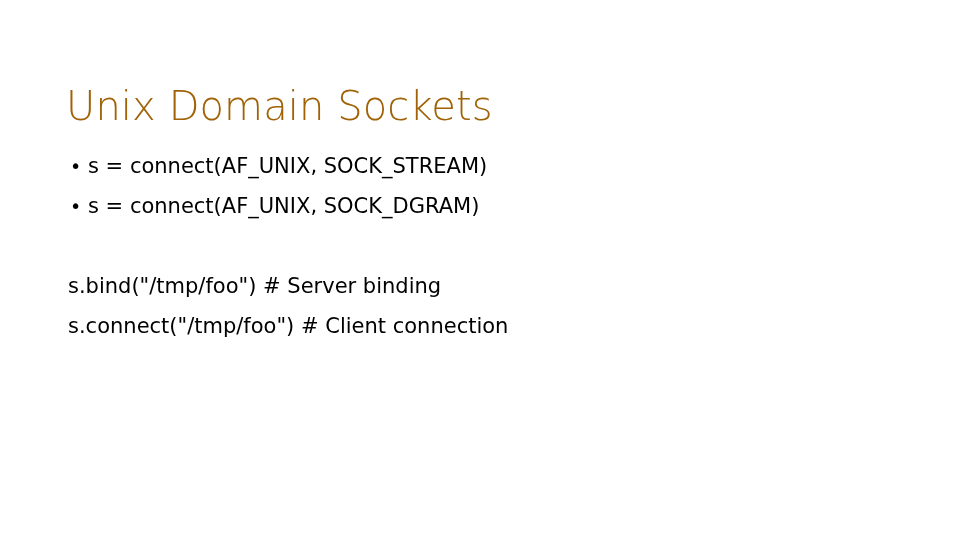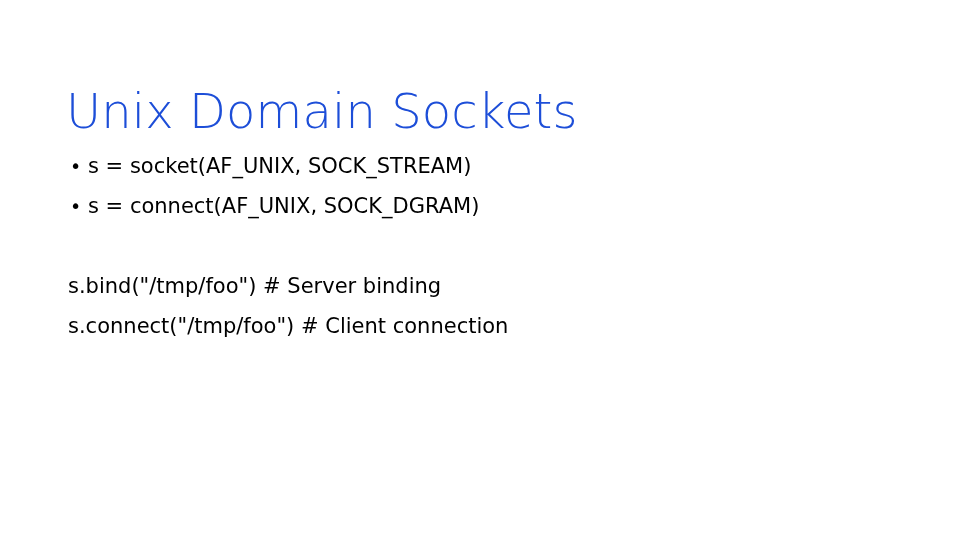"Unix Domain Sockets" .slide-title { color: #1d4ed8 -> #a16207; font-size: 48px -> 40px }
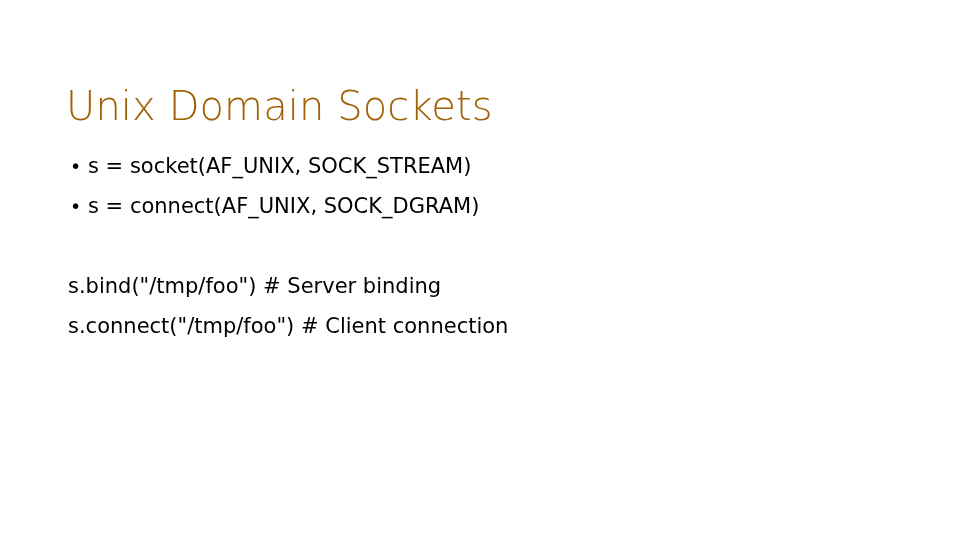"s = socket(AF_UNIX, SOCK_STREAM)" span.bullet-text { text: socket -> connect }
